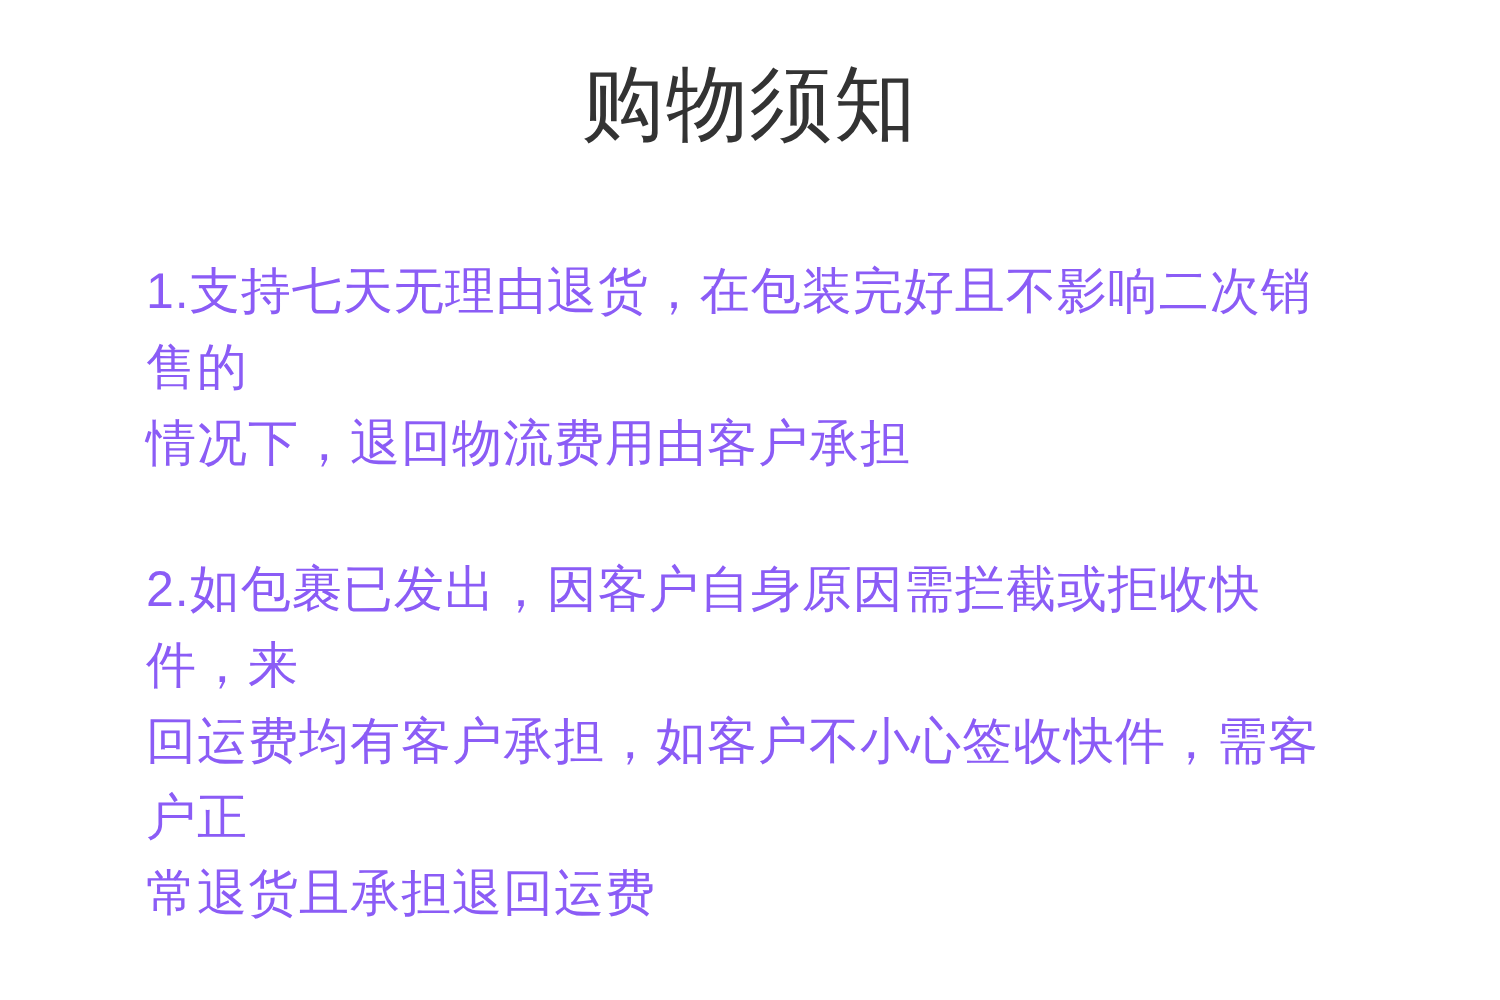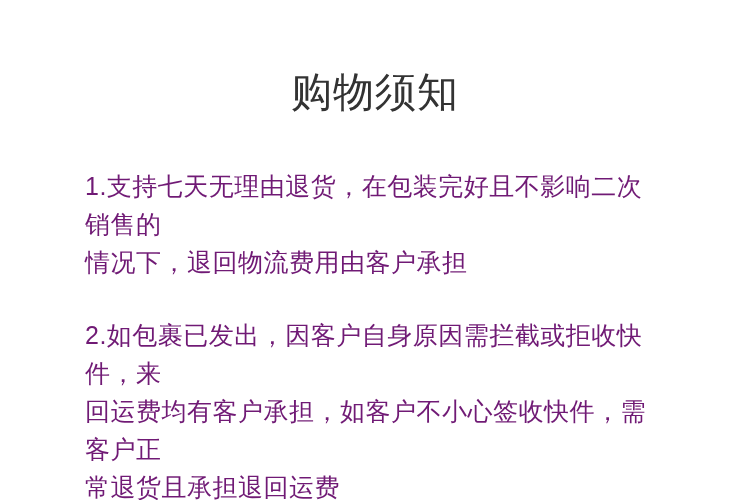"购物须知" .page { padding-top: 72px -> 32px }
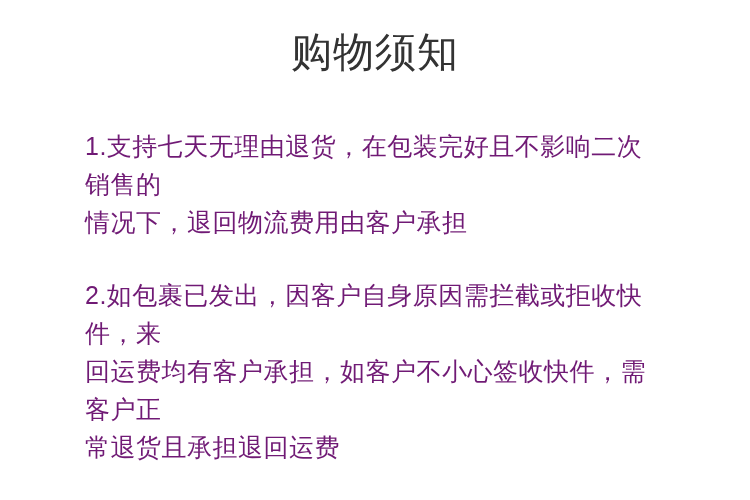"1.支持七天无理由退货，在包装完好且不影响二次销售的" .para { color: #701a75 -> #8b5cf6; margin: 16px -> 4px }
